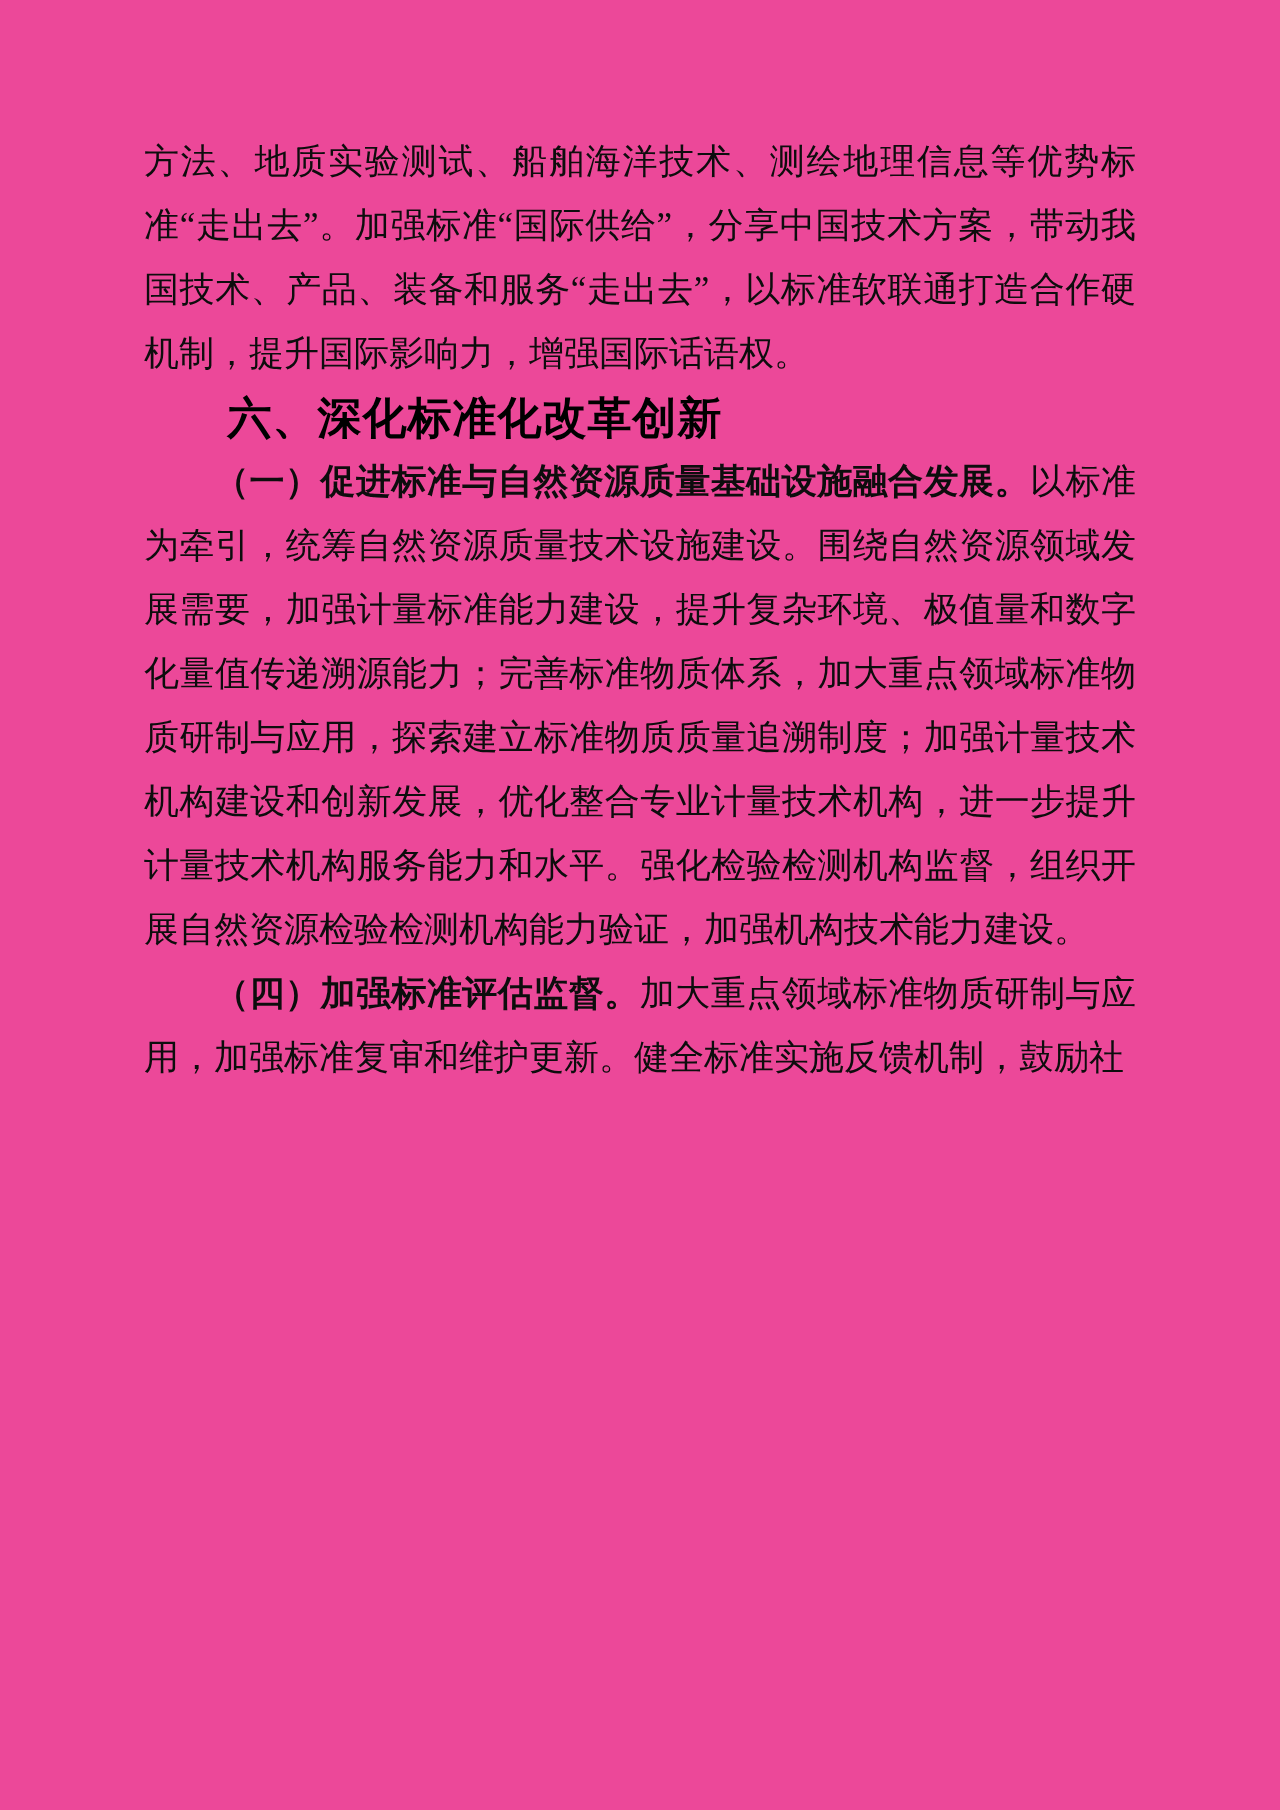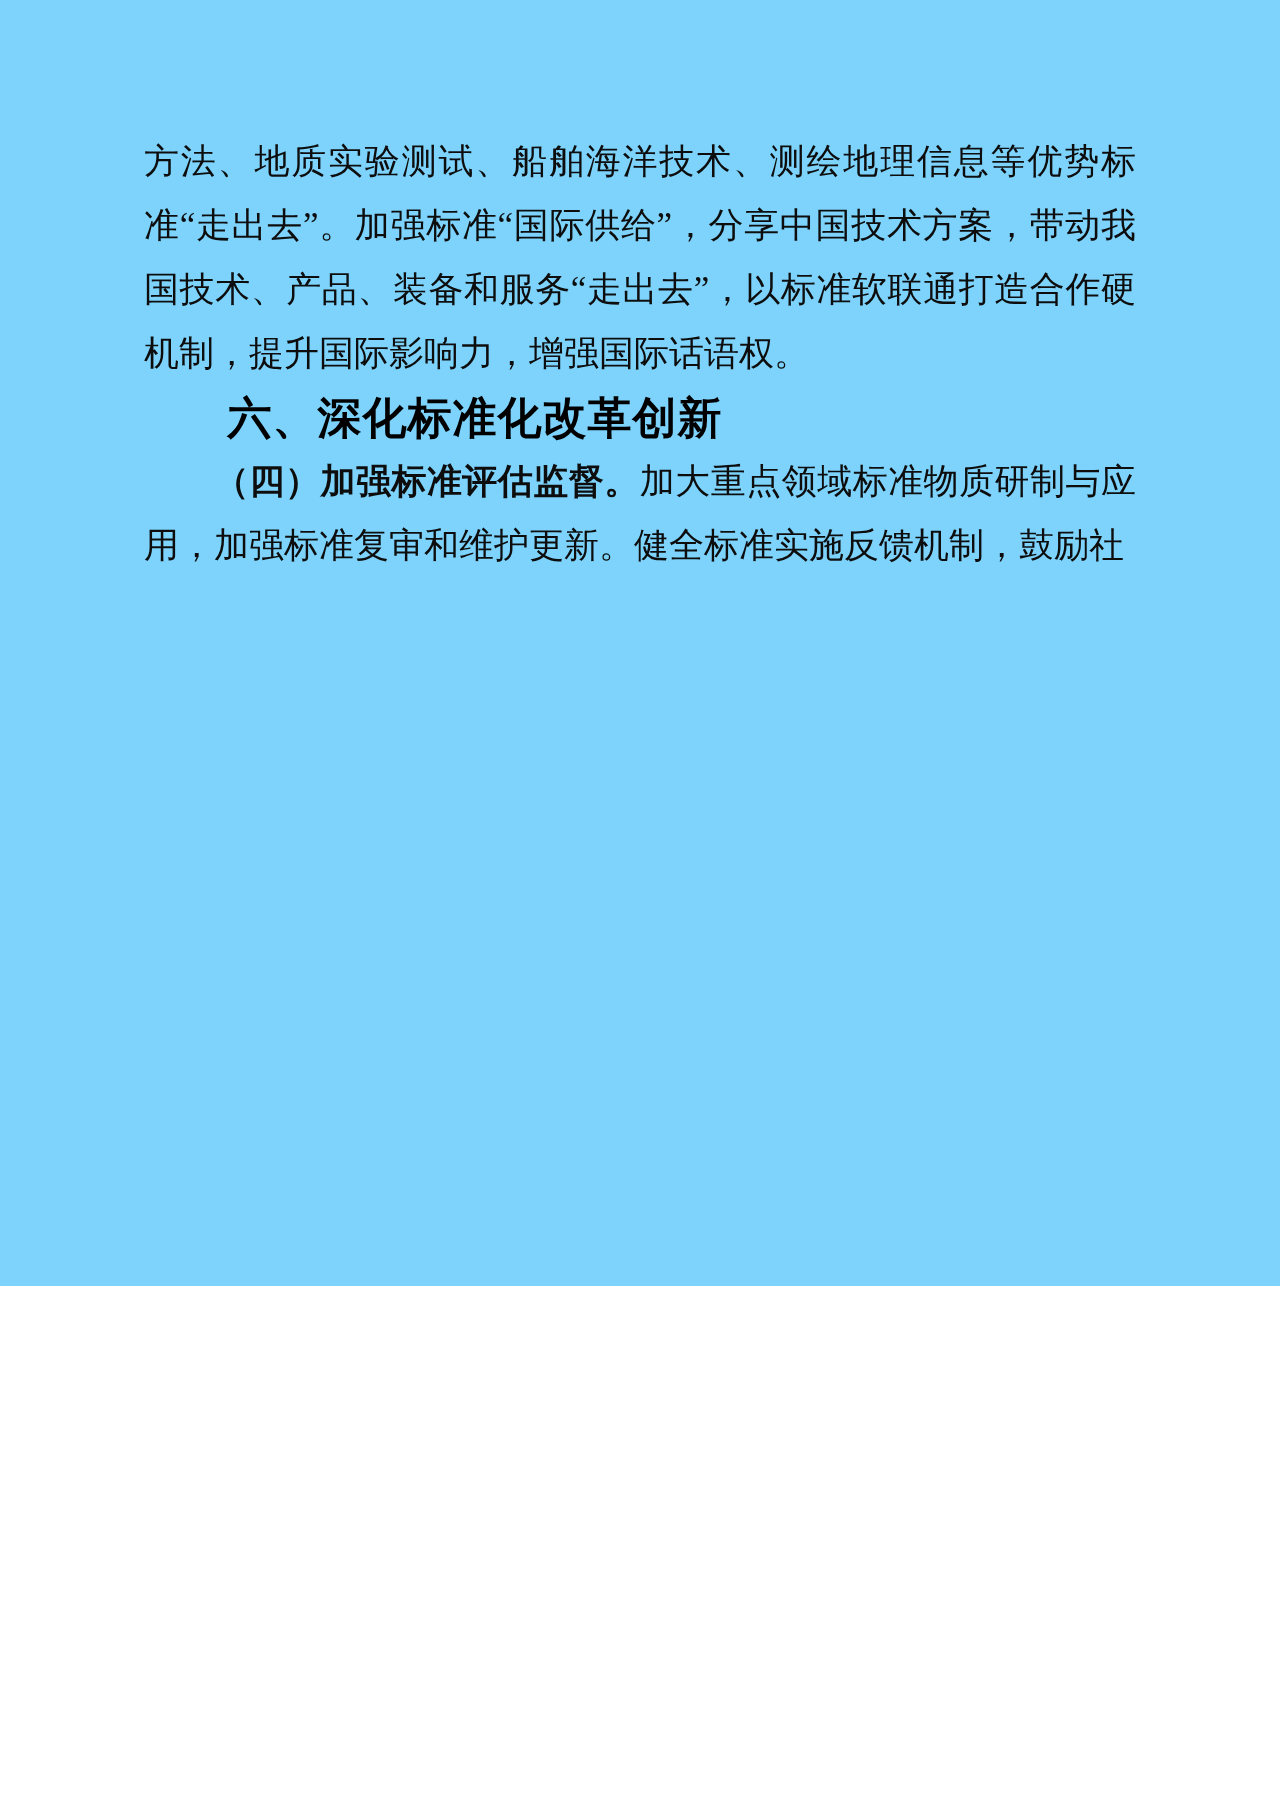"方法、地质实验测试、船舶海洋技术、测绘地理信息等优势标准“走出去”。加强标准“国" .page { background: #7dd3fc -> #ec4899; height: 1286px -> 1810px }
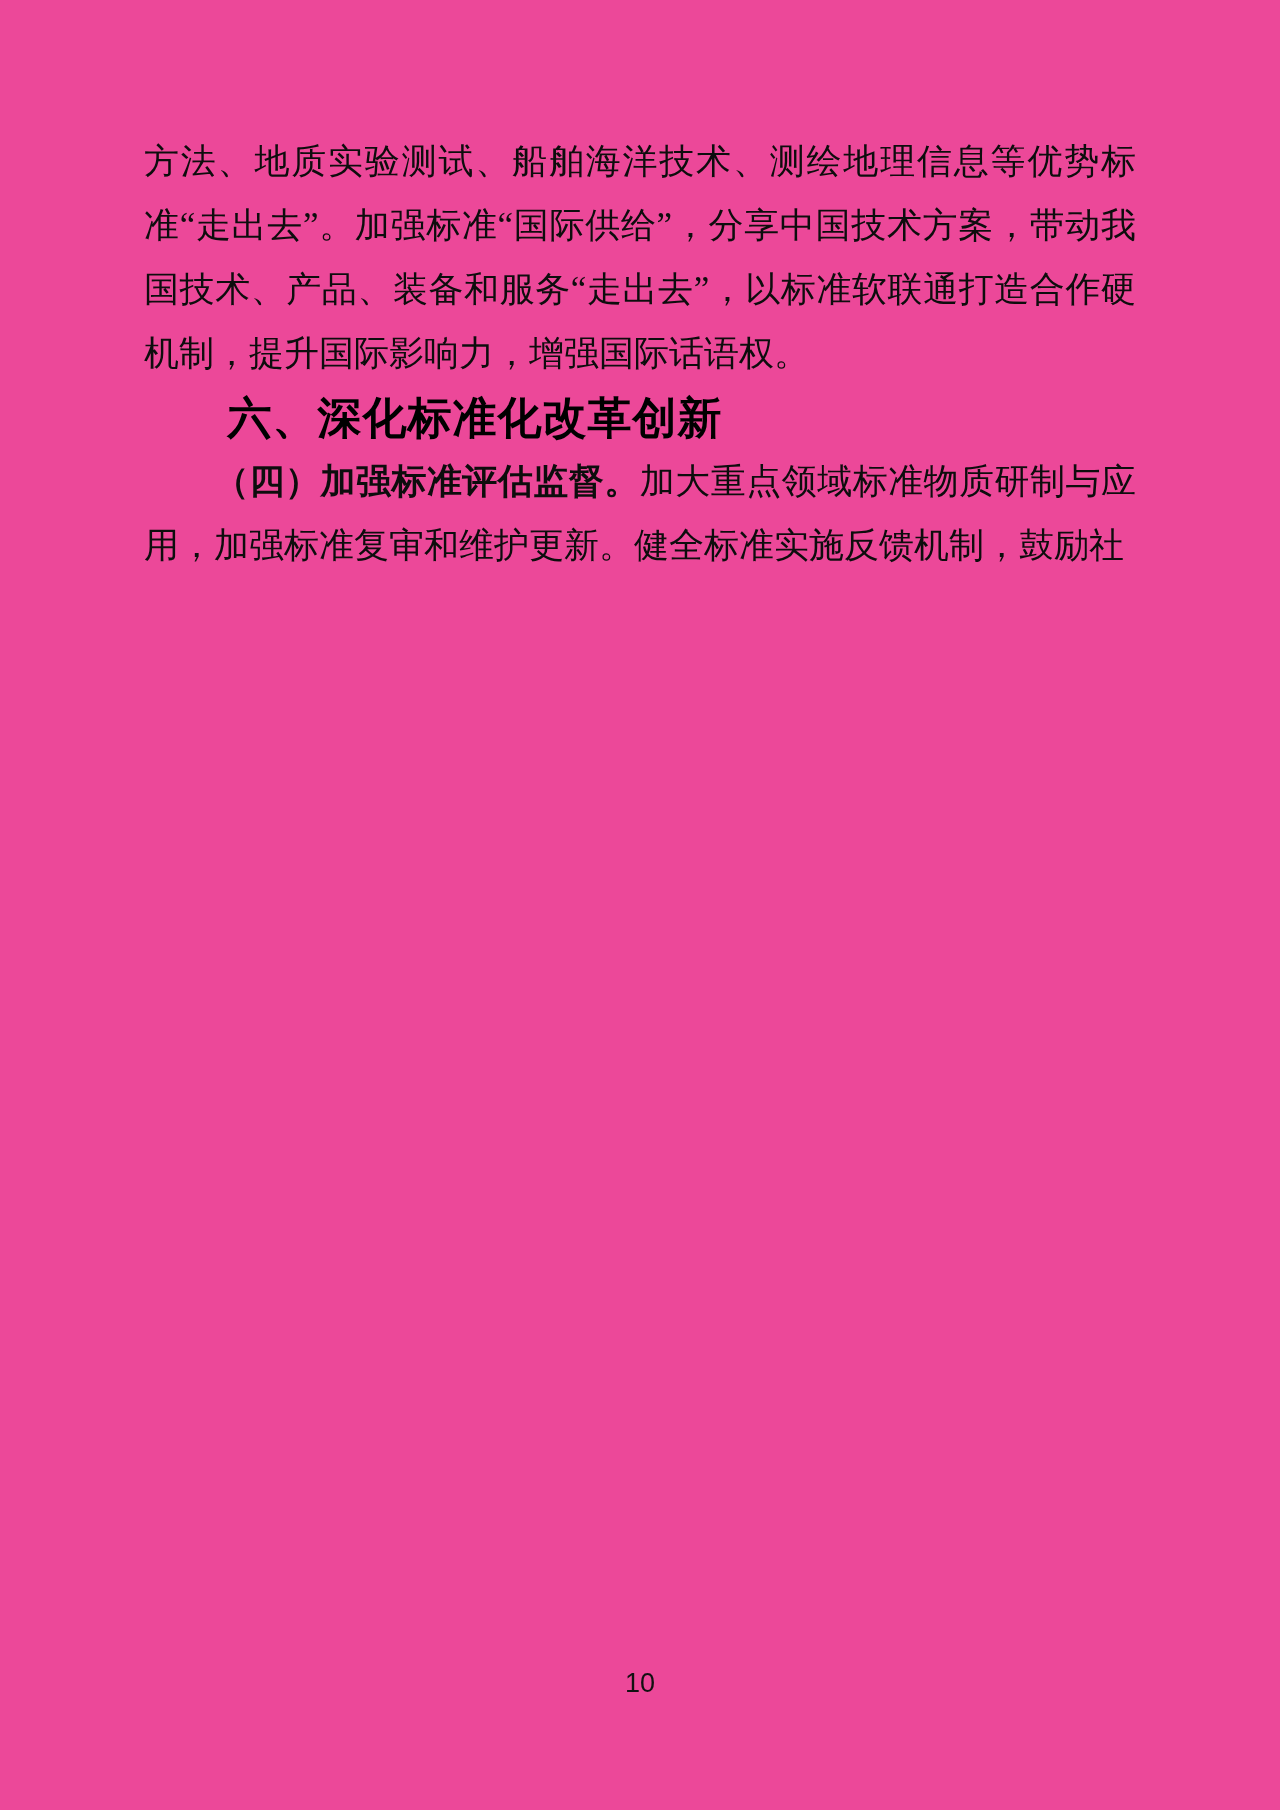"（一）促进标准与自然资源质量基础设施融合发展。以标准为牵引，统筹自然资源质量技术" p.body { html: none -> <p><span>（一）促进标准与自然资源质量基础设施融合发展。</span><span>以标准为牵引，统筹自然资源质量技术设施建设。围绕自然资源领域发展需要，加强计量标准能力建设，提升复杂环境、极值量和数字化量值传递溯源能力；完善标准物质体系，加大重点领域标准物质研制与应用，探索建立标准物质质量追溯制度；加强计量技术机构建设和创新发展，优化整合专业计量技术机构，进一步提升计量技术机构服务能力和水平。强化检验检测机构监督，组织开展自然资源检验检测机构能力验证，加强机构技术能力建设。</span></p> }
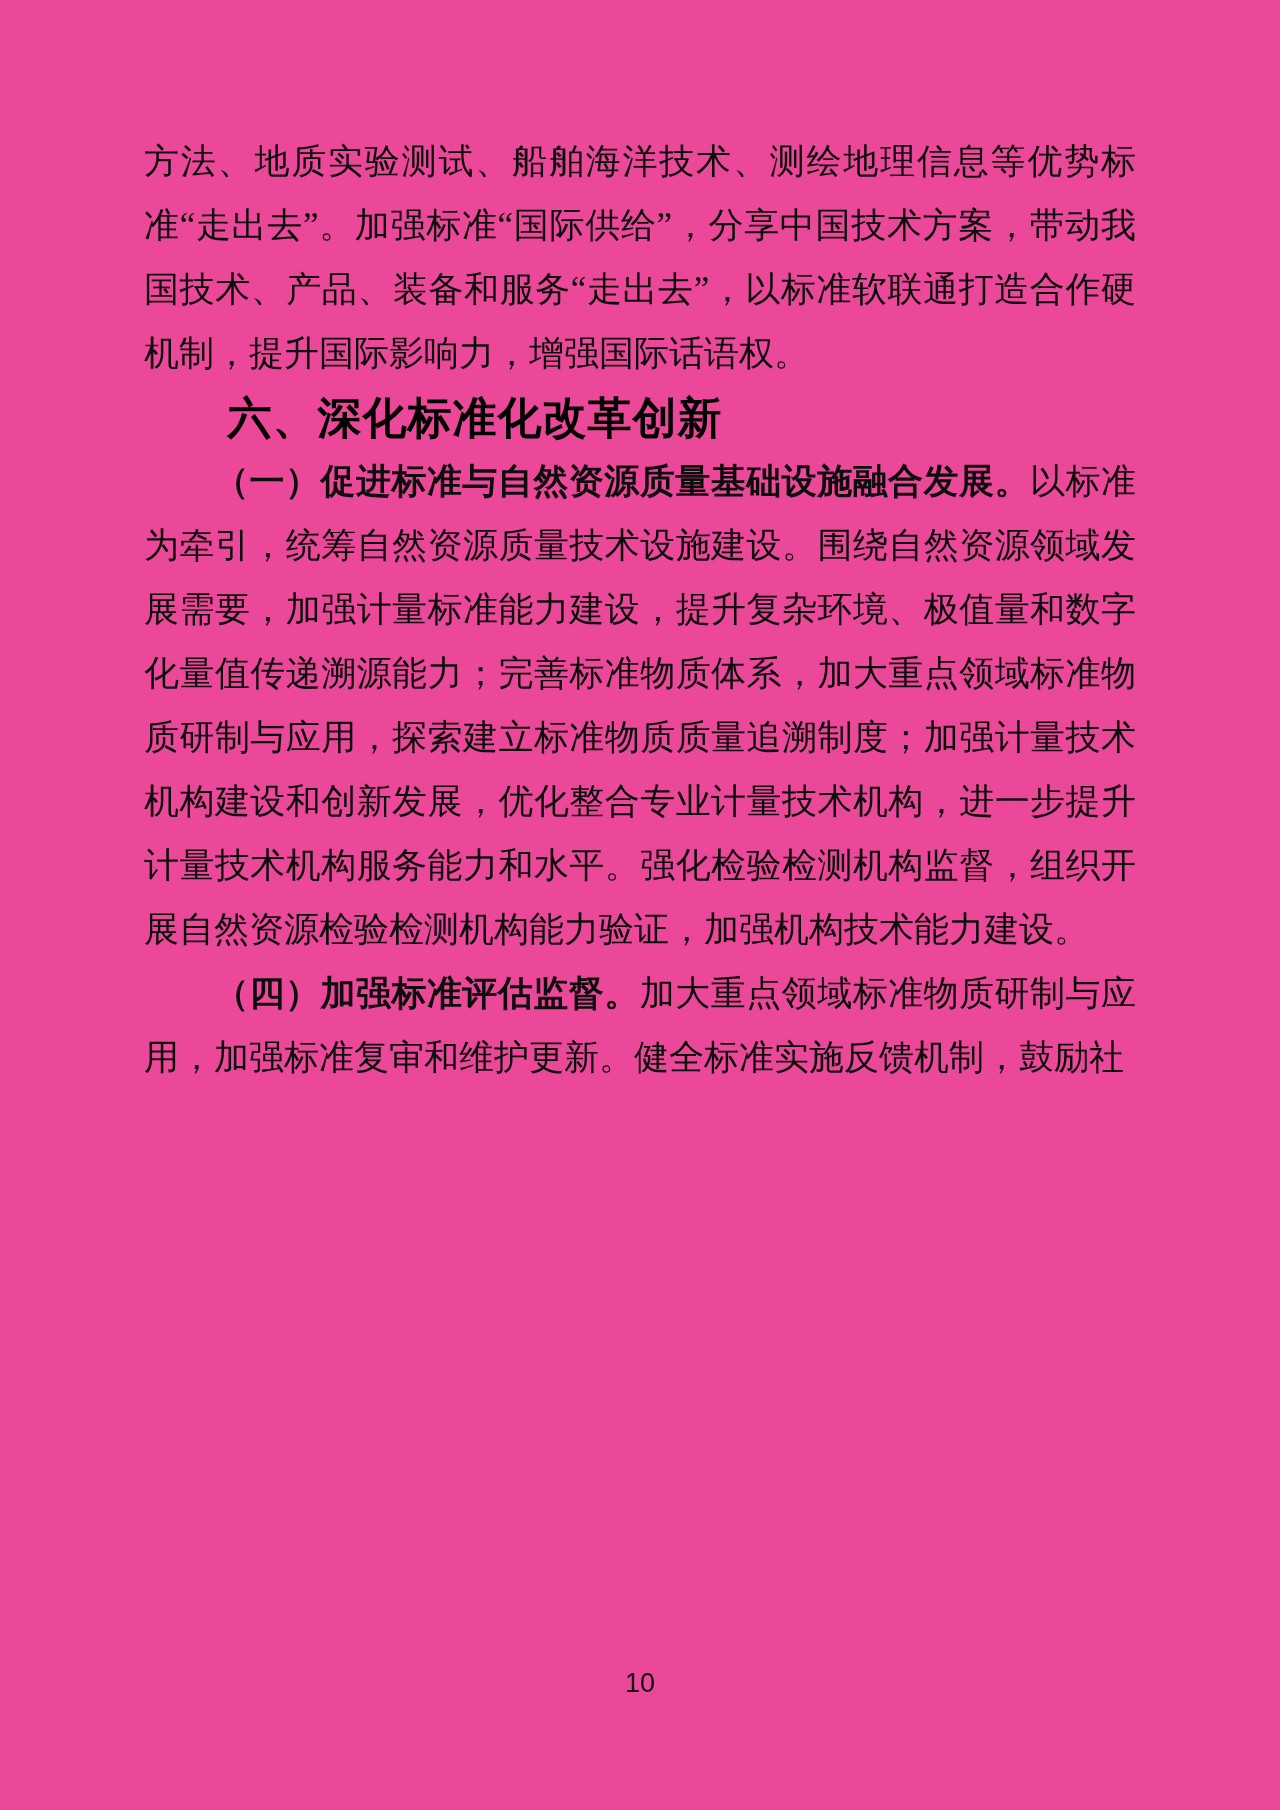"10" div.footer { html: <div> <span>10</span> </div> -> none }
